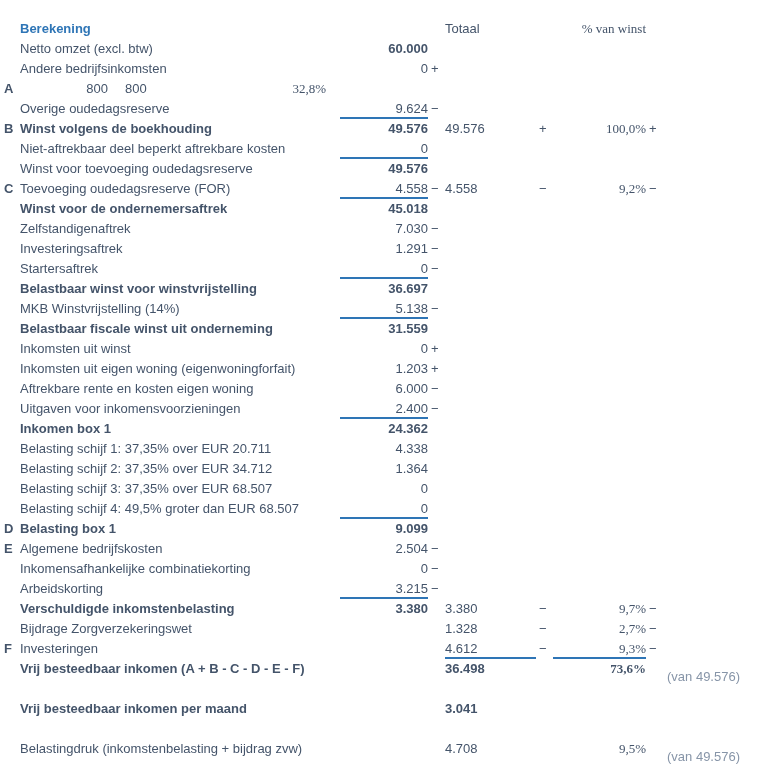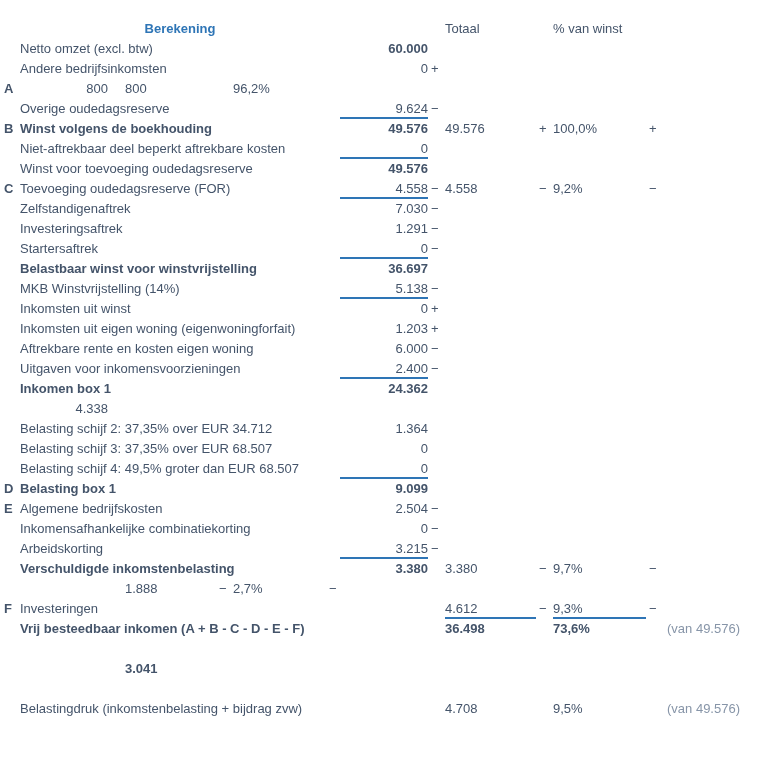"Berekening" .title { text-align: center -> none }
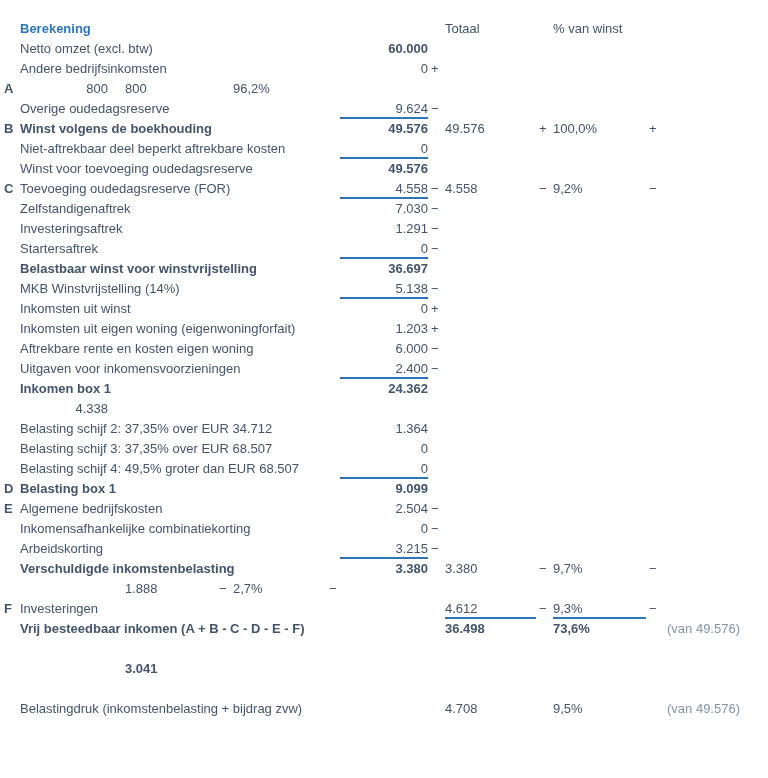"% van winst" .v3 { font-family: none -> Liberation Serif, serif; text-align: none -> right }
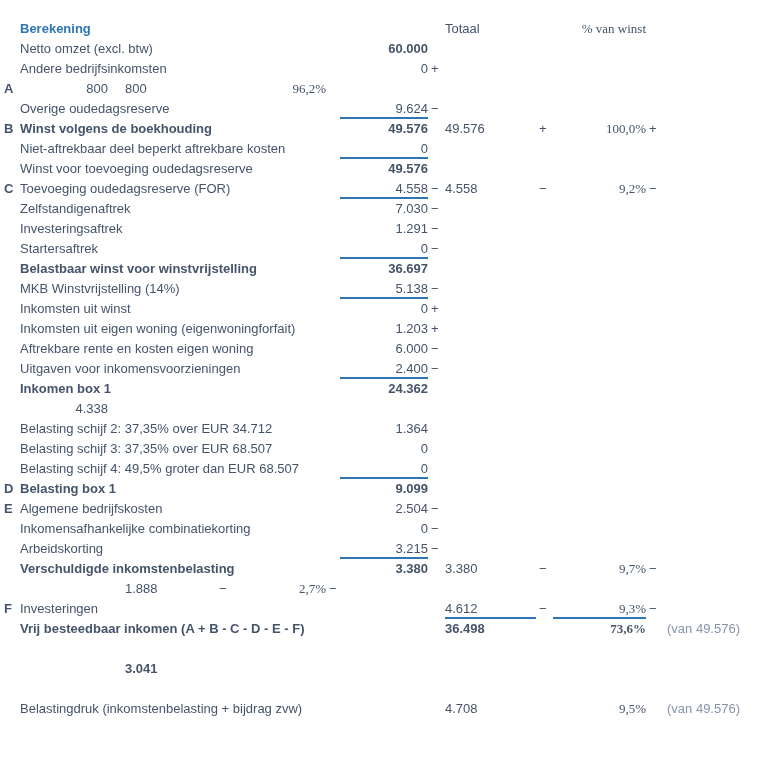"96,2%" div.cell { text: 96,2% -> 32,8% }
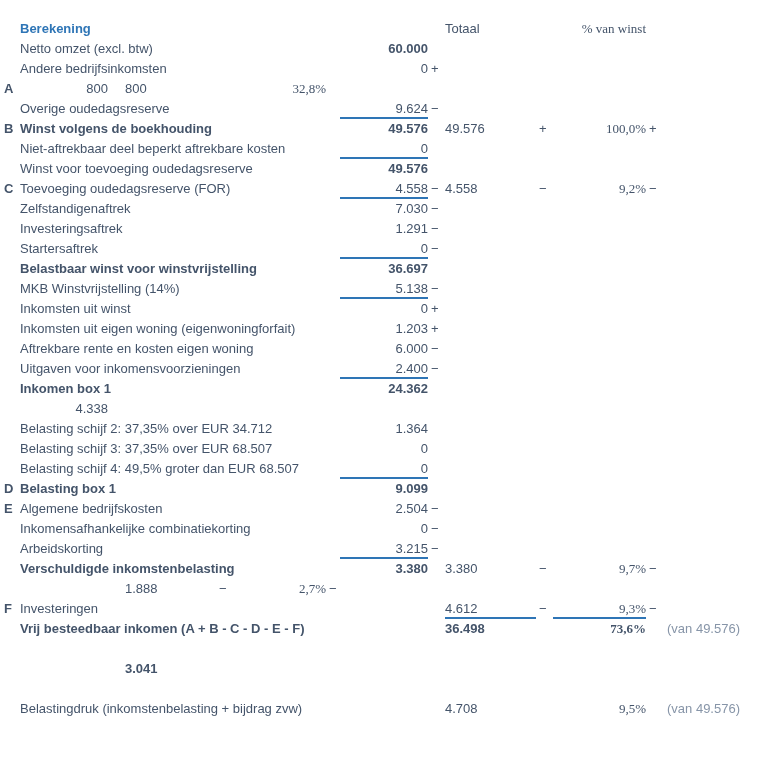"Winst voor de ondernemersaftrek" div.row { html: none -> <div> <div></div> <div>Winst voor de ondernemersaftrek</div> <div>45.018</div> <div></div> <div></div> <div></div> <div></div> <div></div> <div></div> </div> }
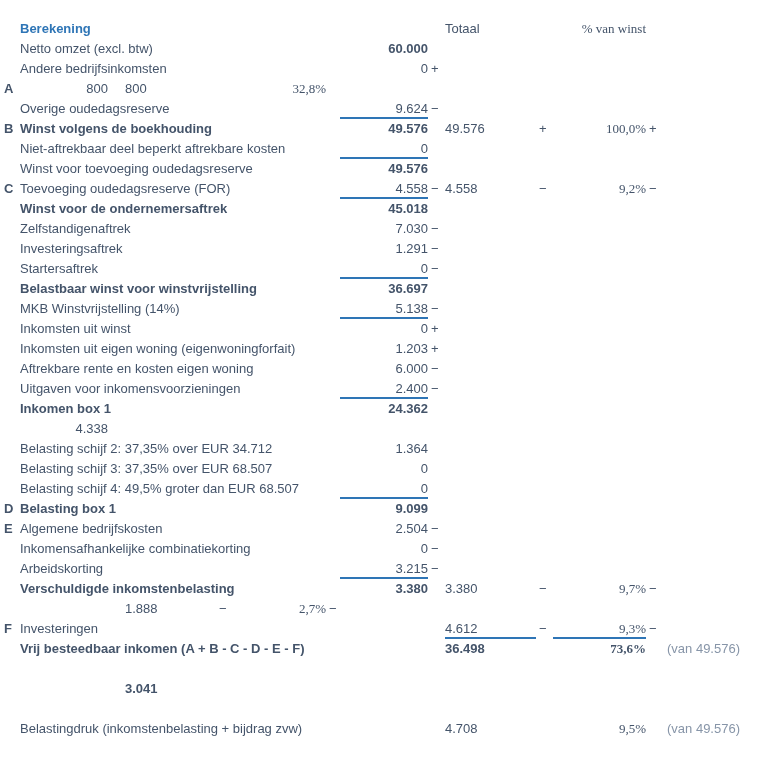"Belastbaar fiscale winst uit onderneming" div.row { html: none -> <div> <div></div> <div>Belastbaar fiscale winst uit onderneming</div> <div>31.559</div> <div></div> <div></div> <div></div> <div></div> <div></div> <div></div> </div> }
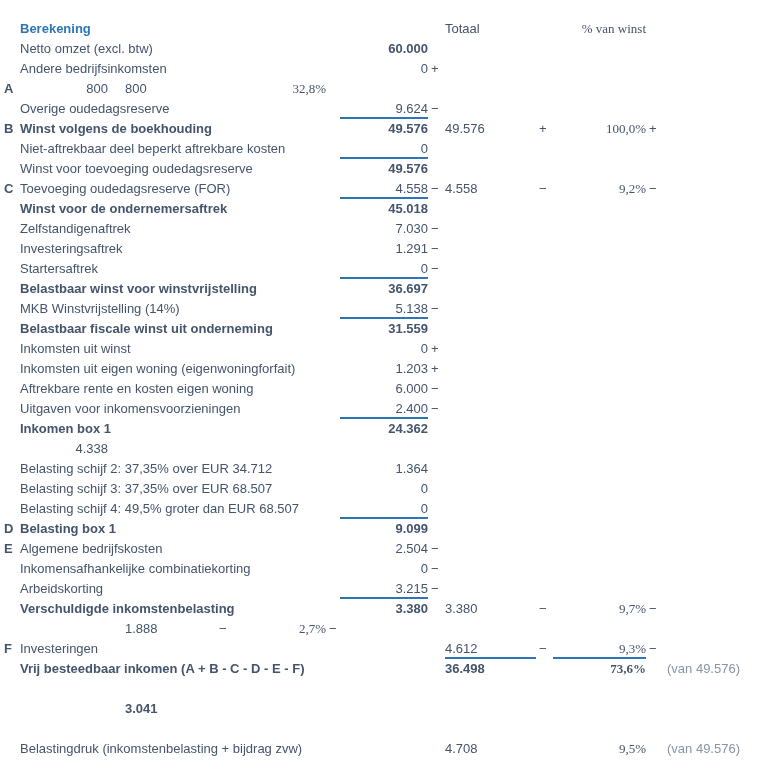"Belasting schijf 1: 37,35% over" div.cell { html: none -> <div>Belasting schijf 1: 37,35% over EUR 20.711</div> }
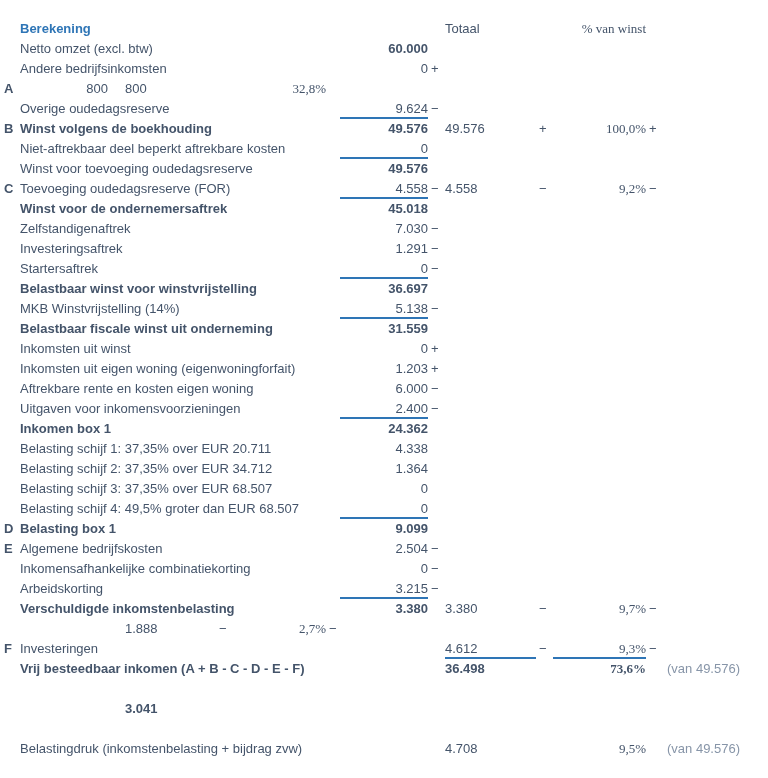"Bijdrage Zorgverzekeringswet" div.cell { html: none -> <div>Bijdrage Zorgverzekeringswet</div> }
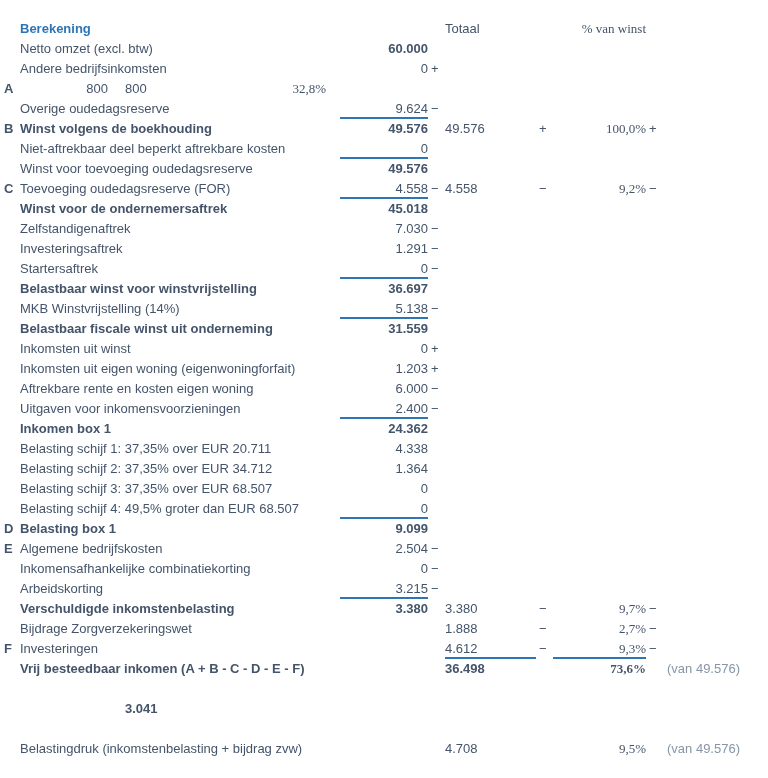"1.888" div.cell { text: 1.888 -> 1.328 }
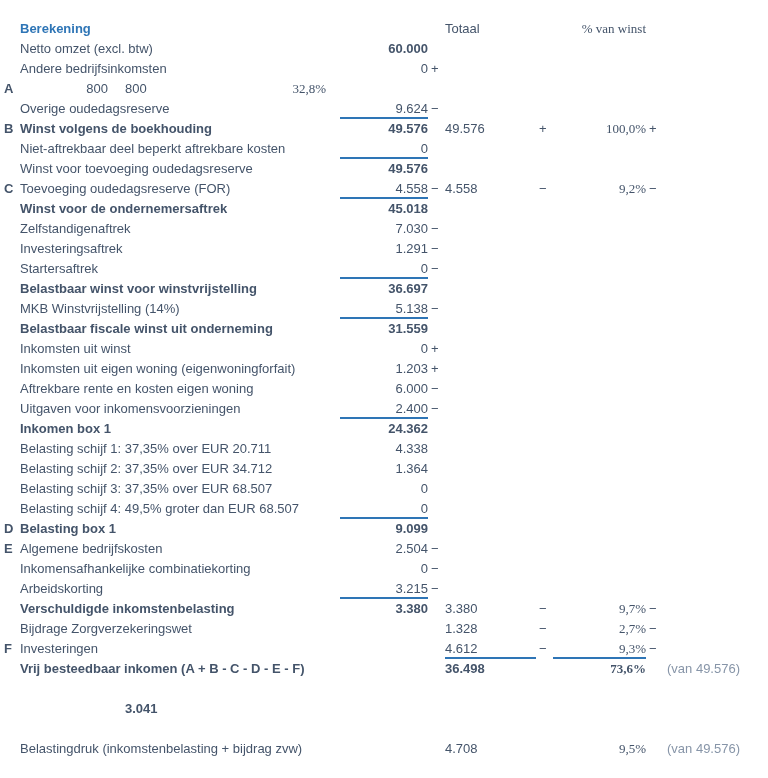"(van 49.576)" .note { margin-top: none -> 8px }
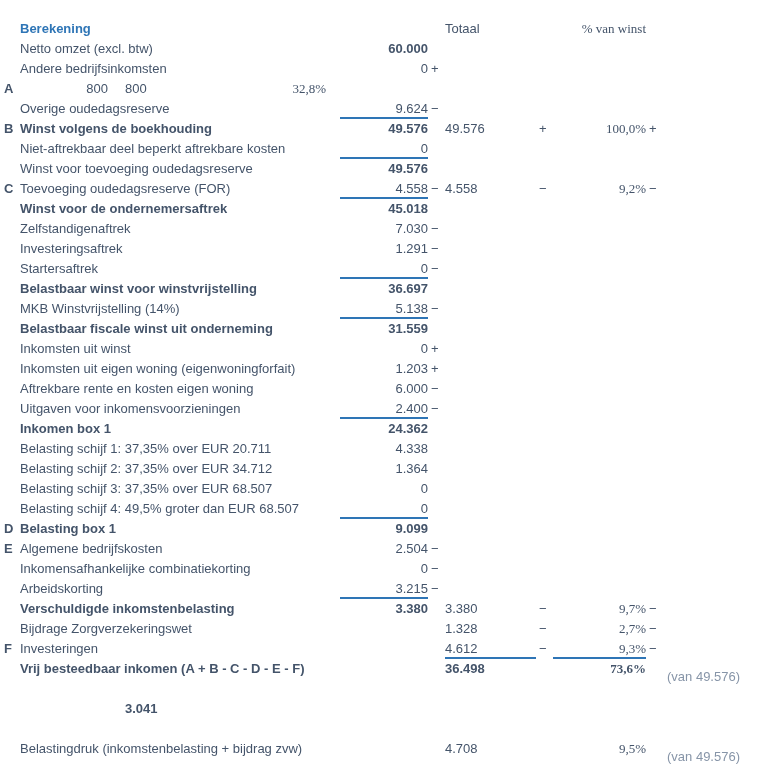"Vrij besteedbaar inkomen per maand" div.cell { html: none -> <div>Vrij besteedbaar inkomen per maand</div> }
